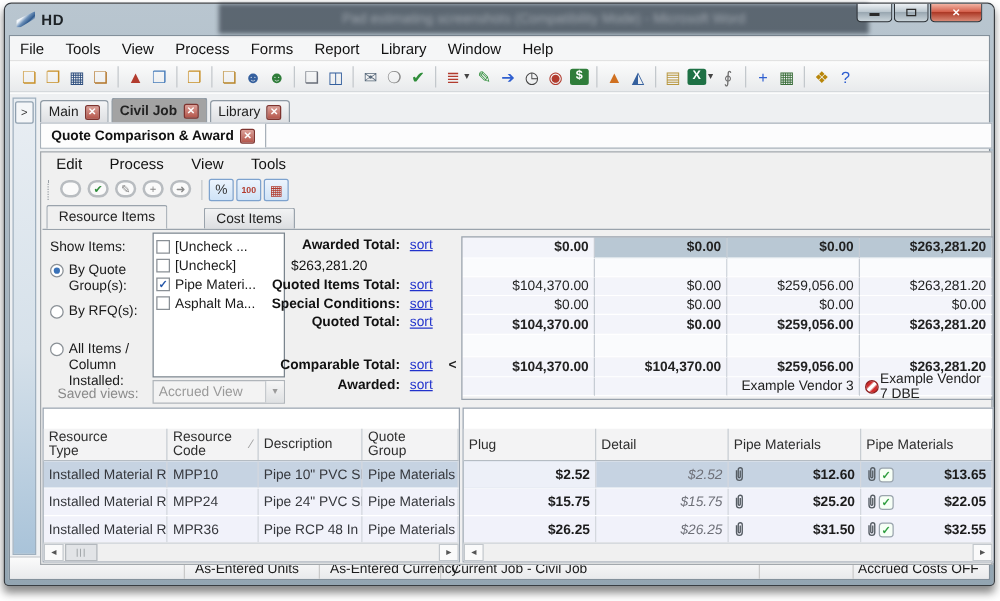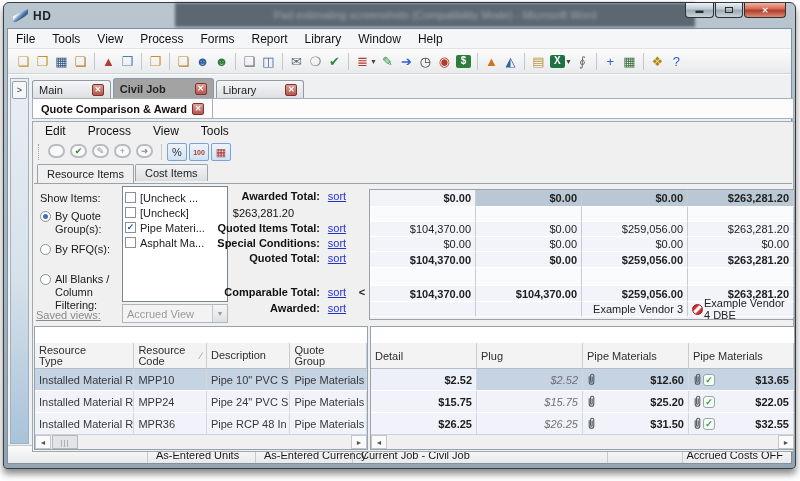"Main" .wtab { gap: 24px -> none }
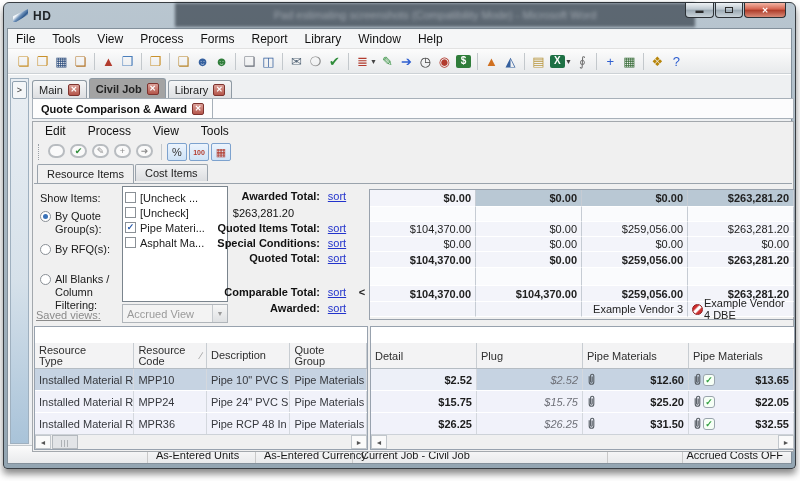"Resource Items" .vtabs { align-items: flex-start -> flex-end; gap: none -> 28px }
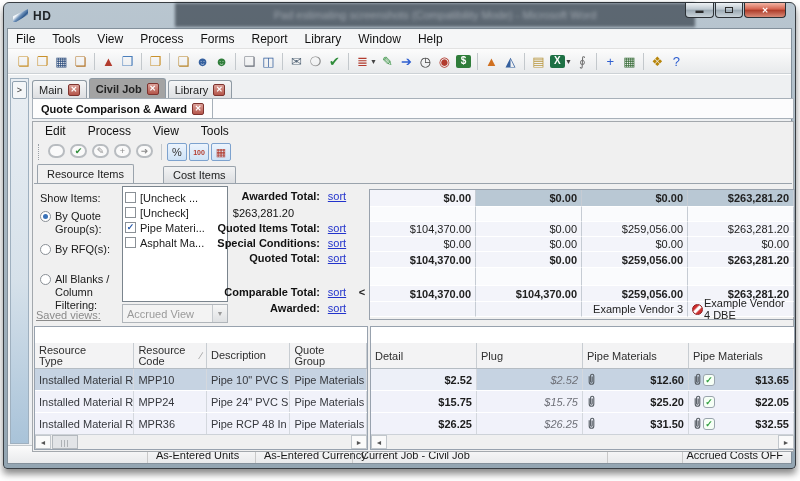"All Blanks / Column Filtering:" span.rlabel { text: Blanks / Column Filtering -> Items / Column Installed }
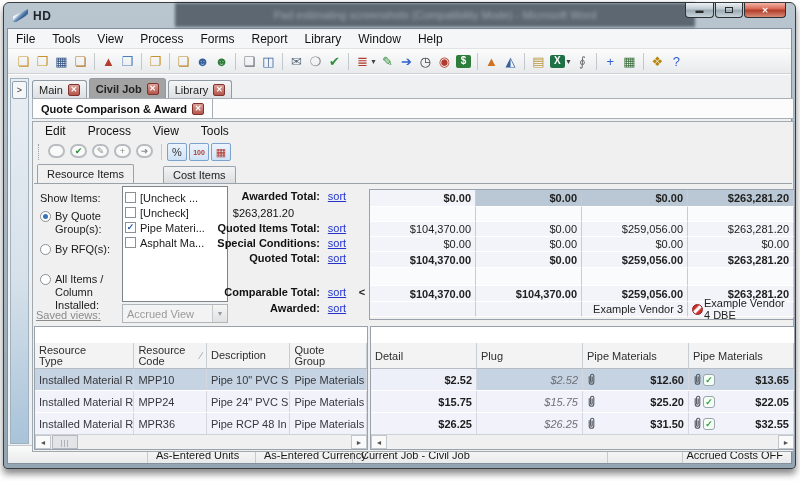"Example Vendor 4 DBE" span { text: 4 -> 7 }
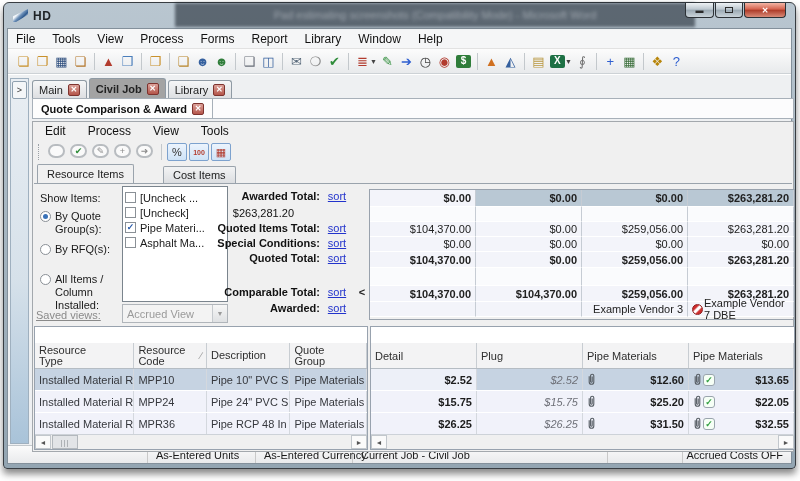"Saved views:" .saved-label { left: 2px -> 12px; text-decoration: underline -> none }
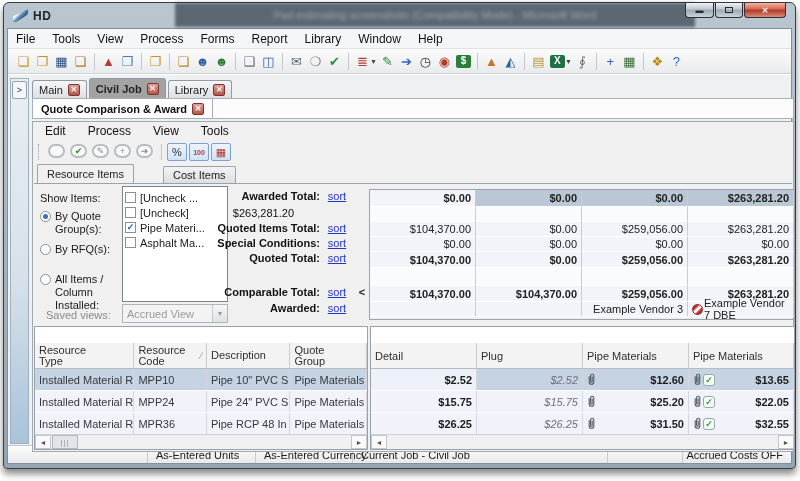"Detail" div.ghcell { order: before "Plug" -> after "Plug" }
